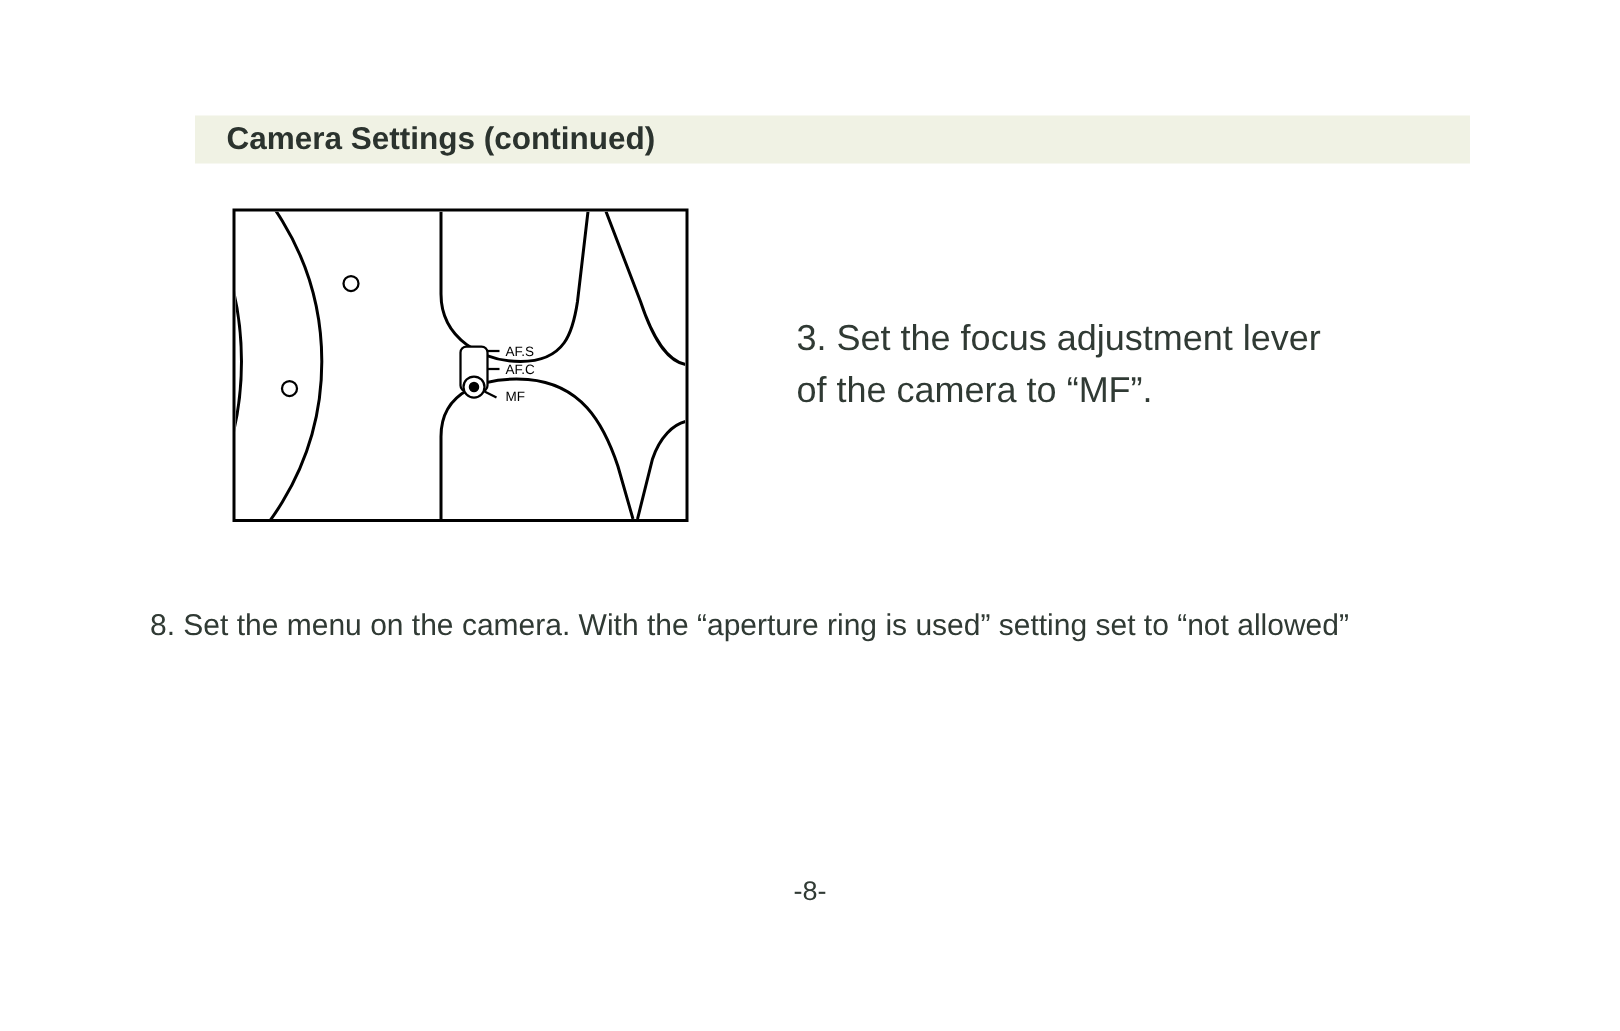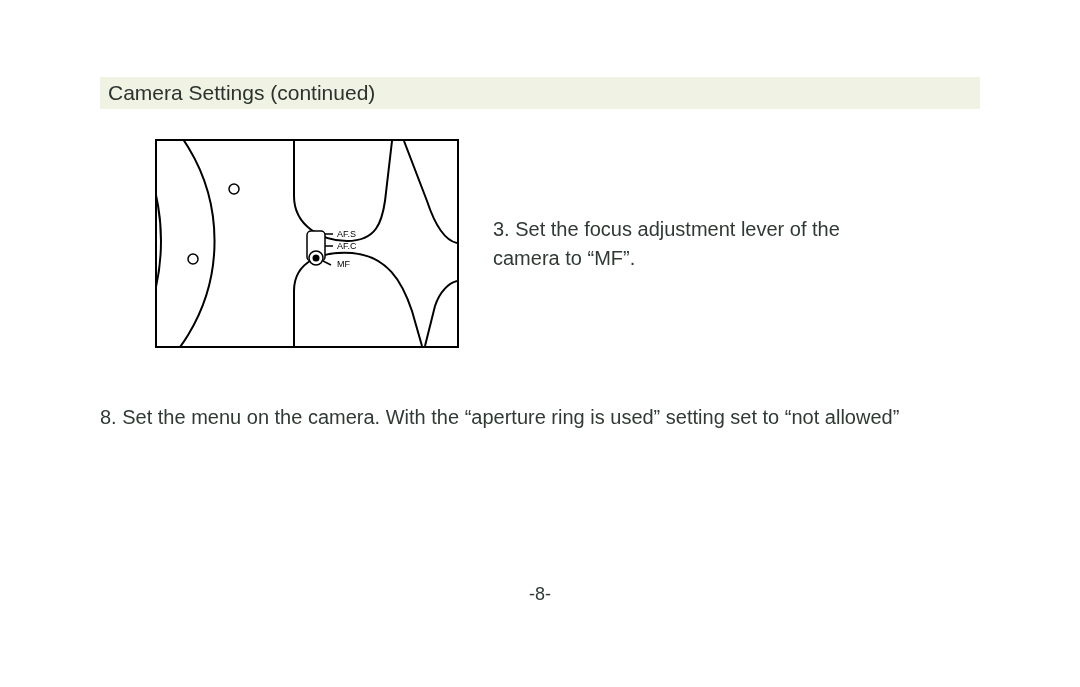"Camera Settings (continued)" .section-header { font-weight: normal -> bold; margin-left: none -> 30px; padding: 4px 8px -> 4px 21px }
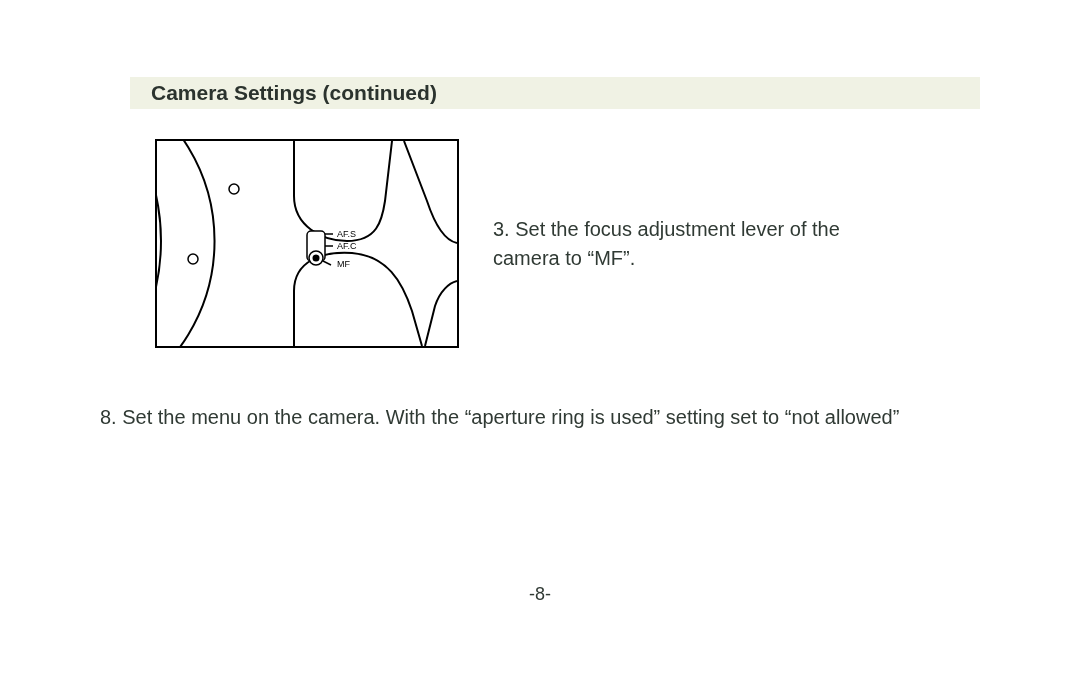"AF.S" .row { gap: 34px -> 72px }
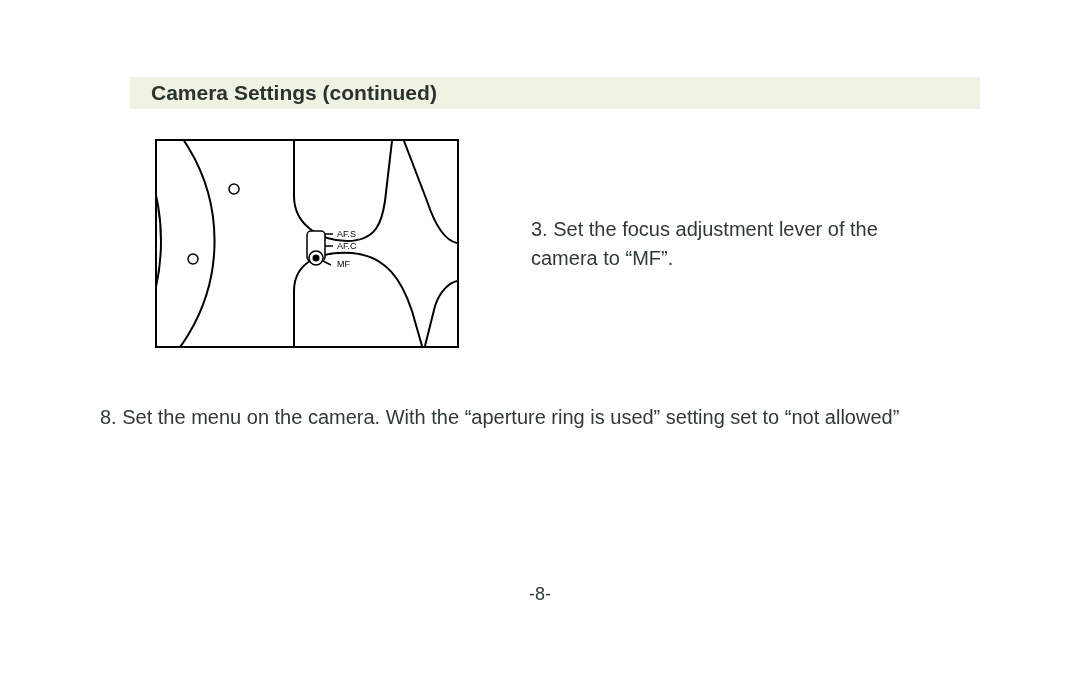"3. Set the focus adjustment" .instruction { font-size: 20px -> 24px }
